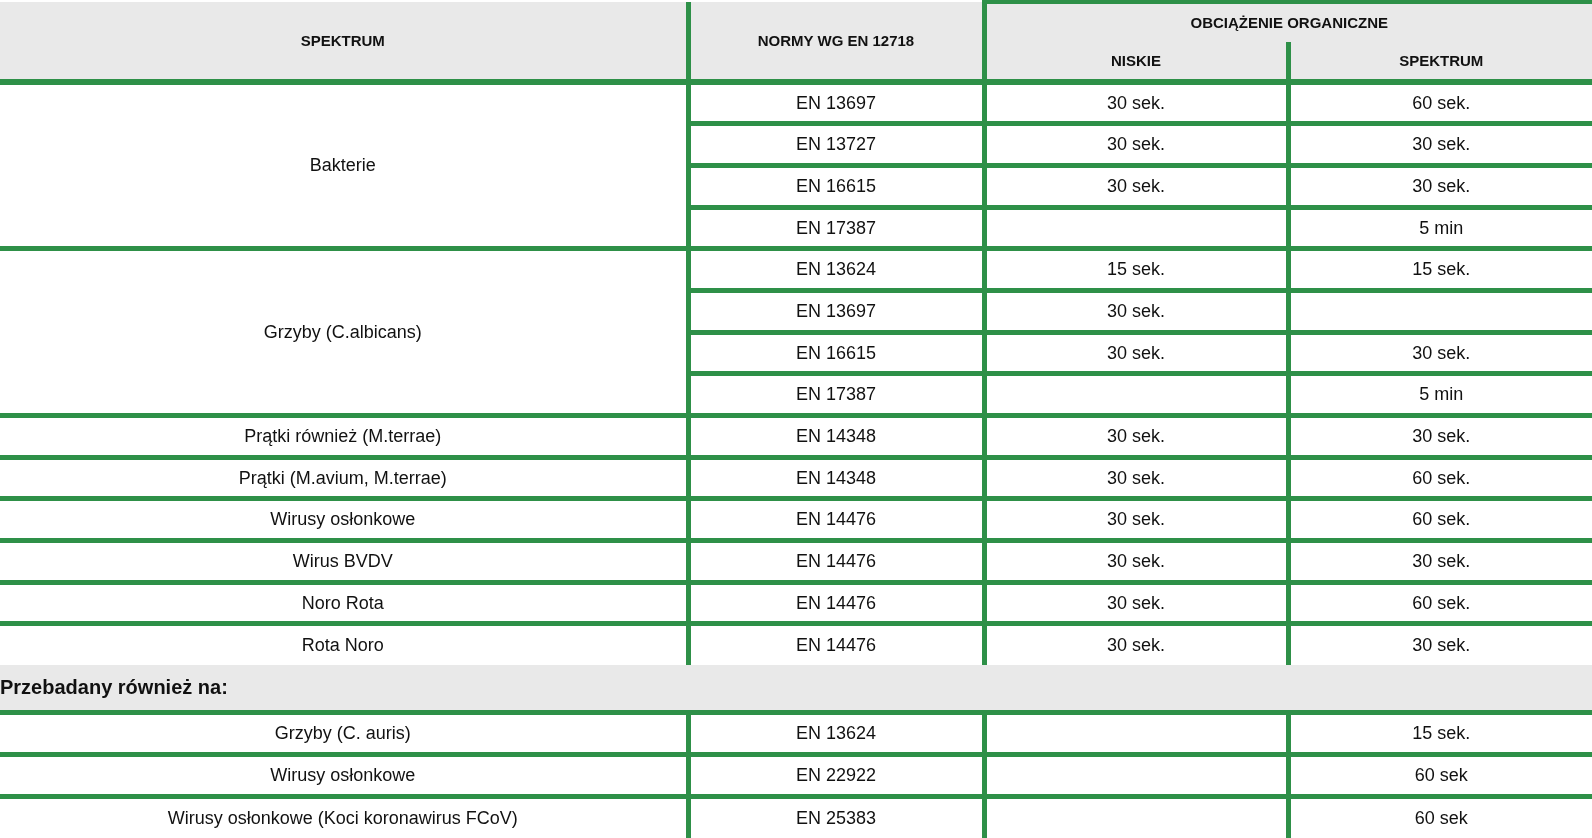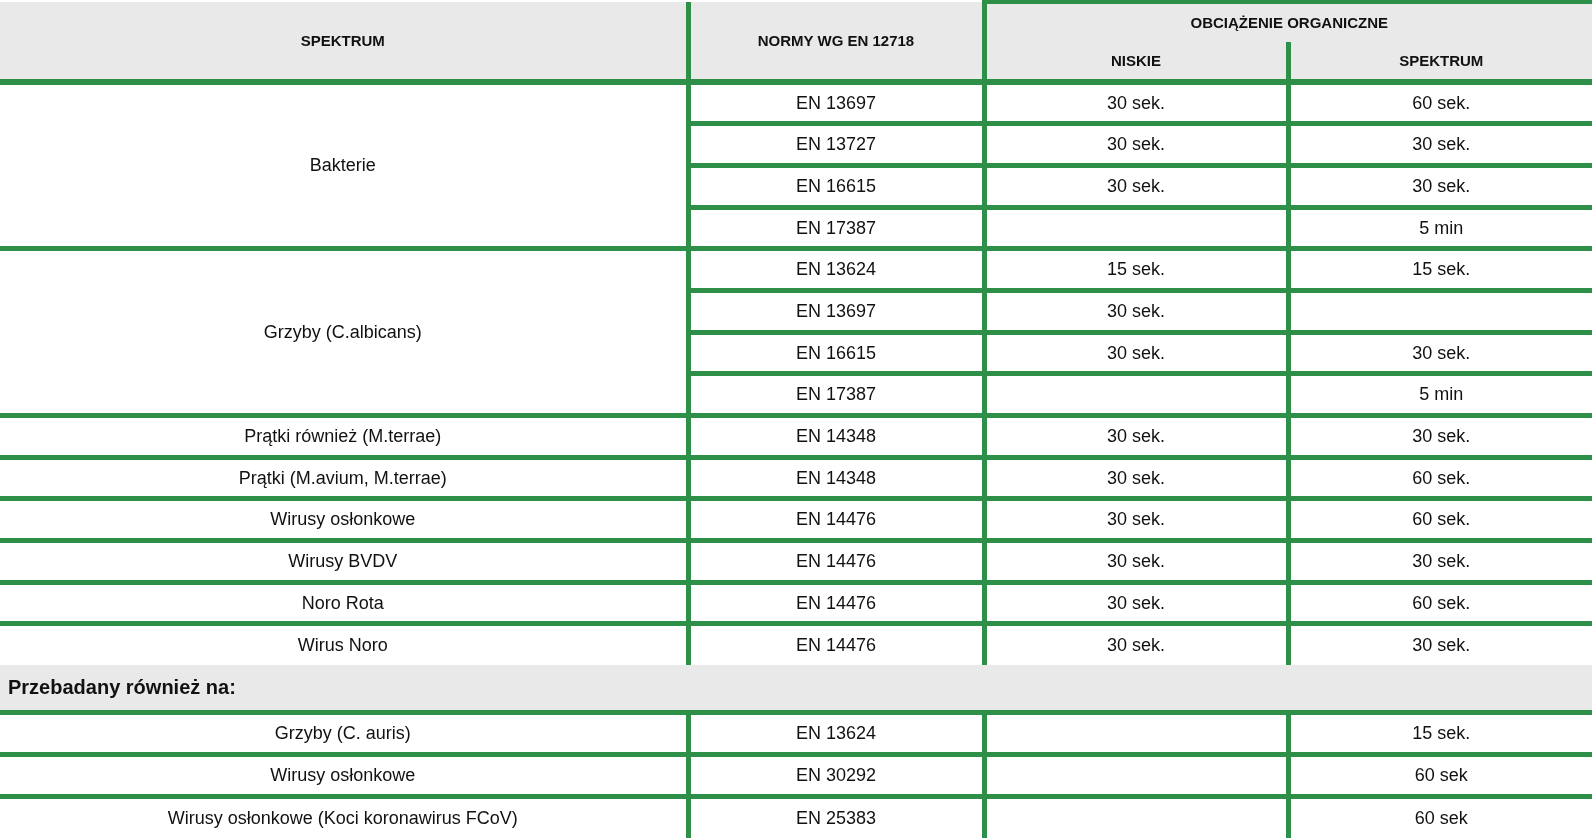"Wirusy BVDV" td.spec { text: Wirusy -> Wirus }
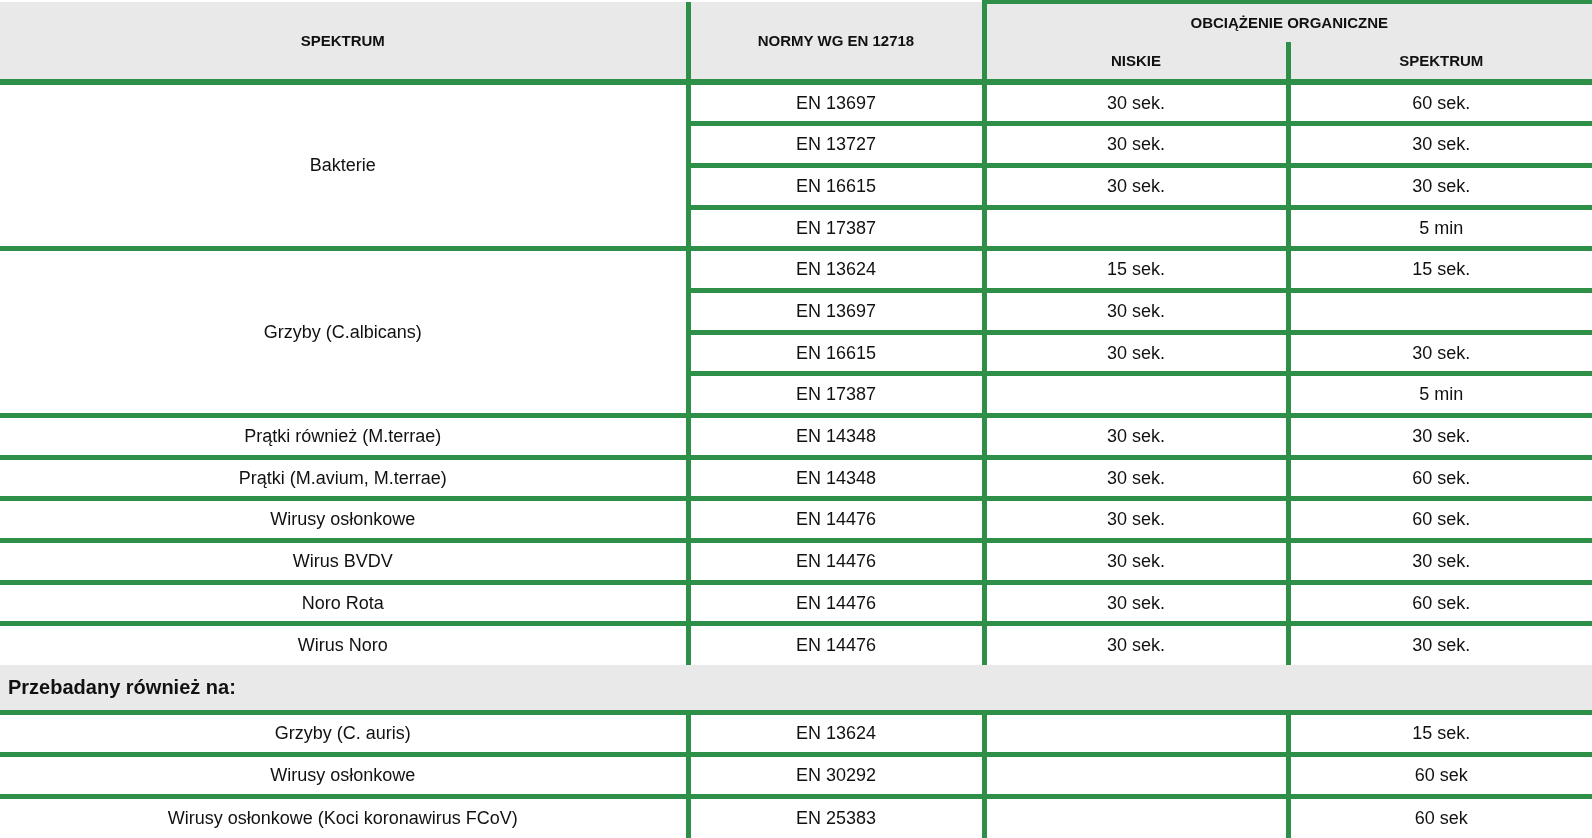"Wirus Noro" td.spec { text: Wirus -> Rota }
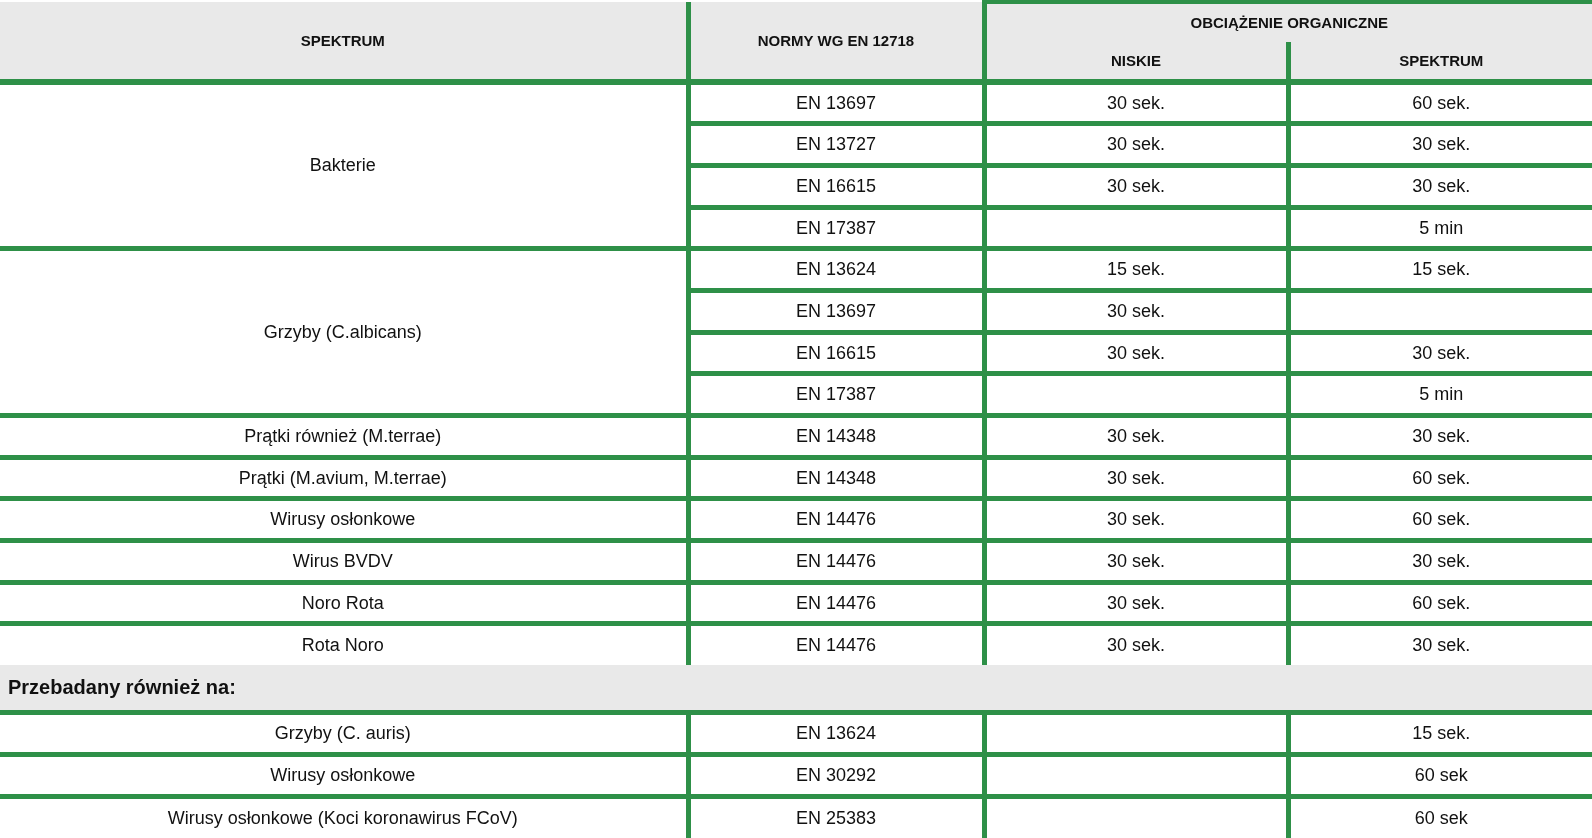"Przebadany również na:" td.section-cell { padding-left: 8px -> none }
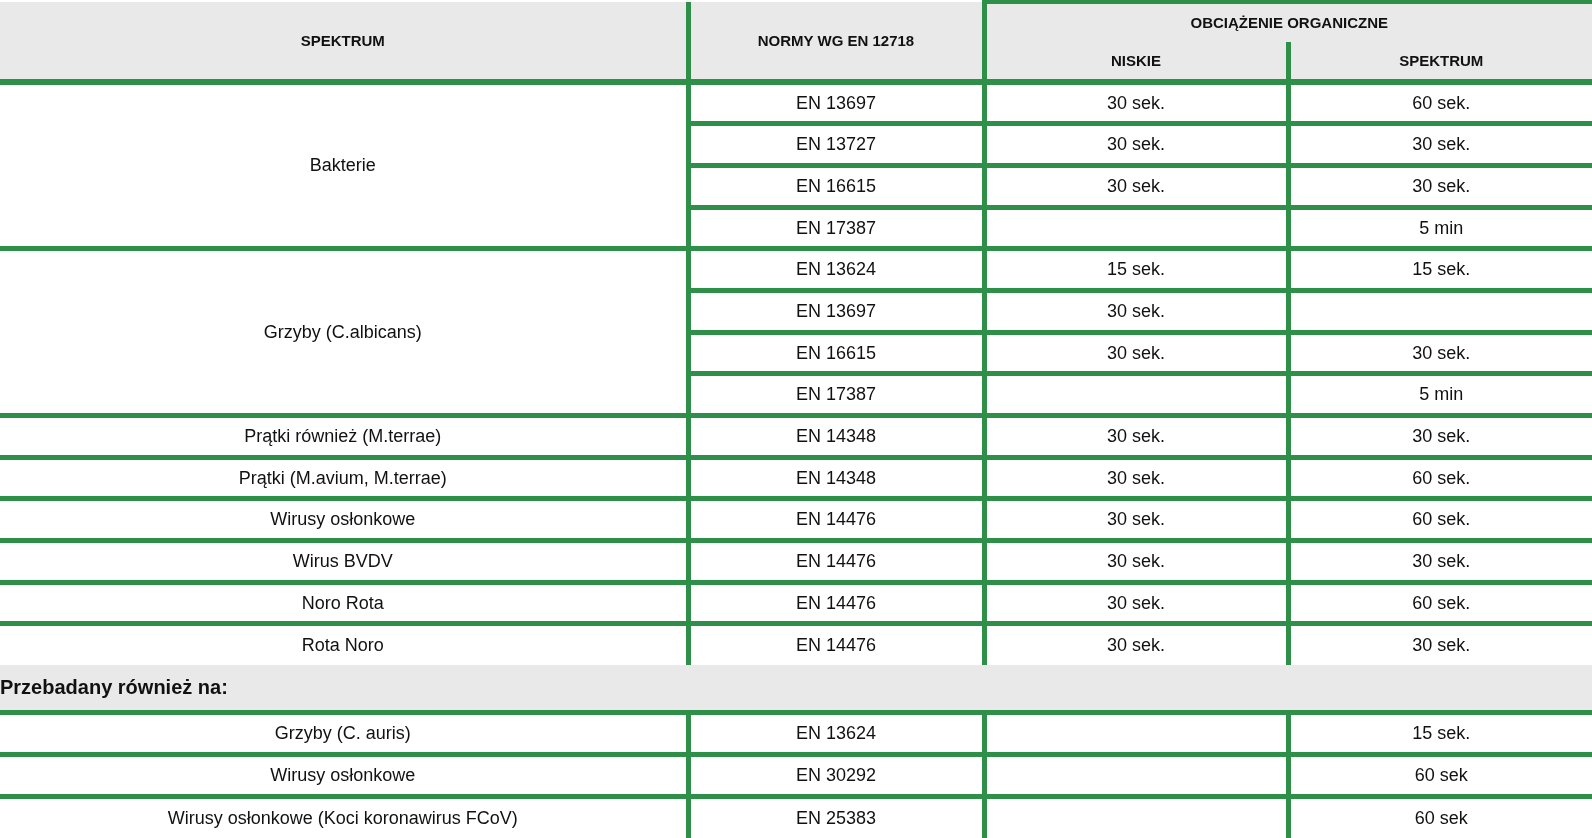"EN 30292" td.vr { text: 30292 -> 22922 }
